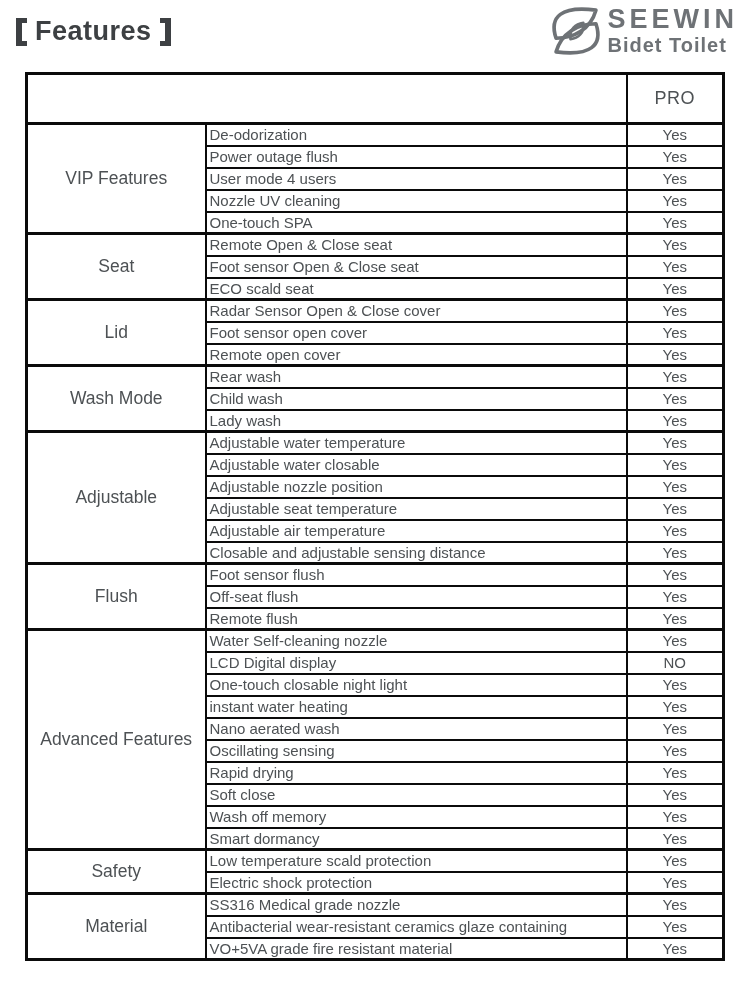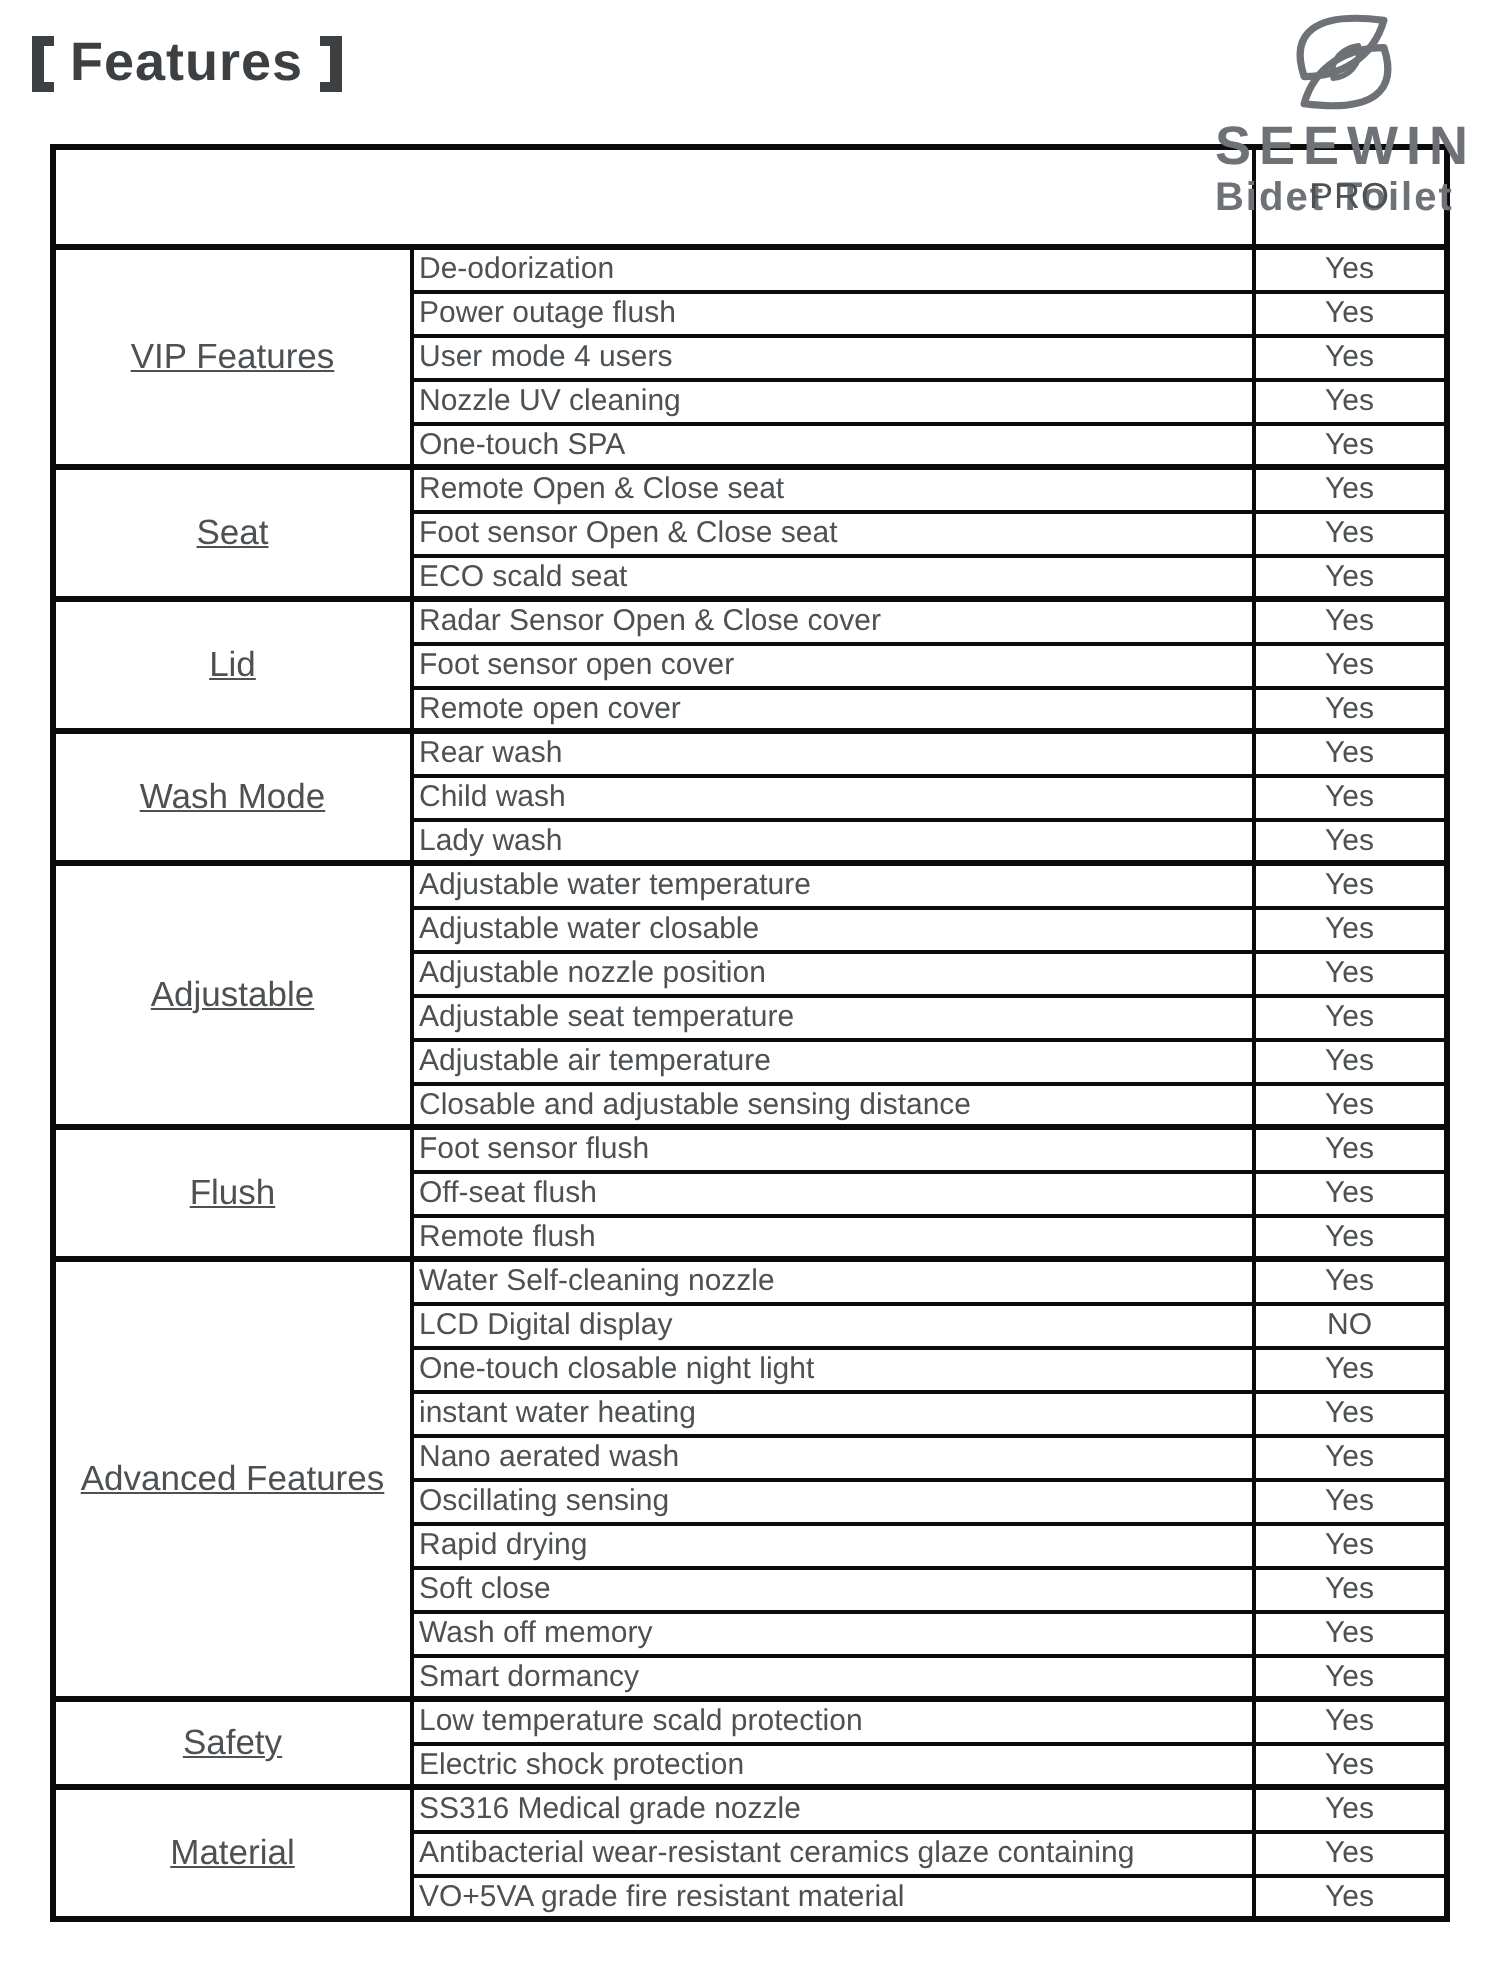"SEEWIN" .logo { flex-direction: column -> none }
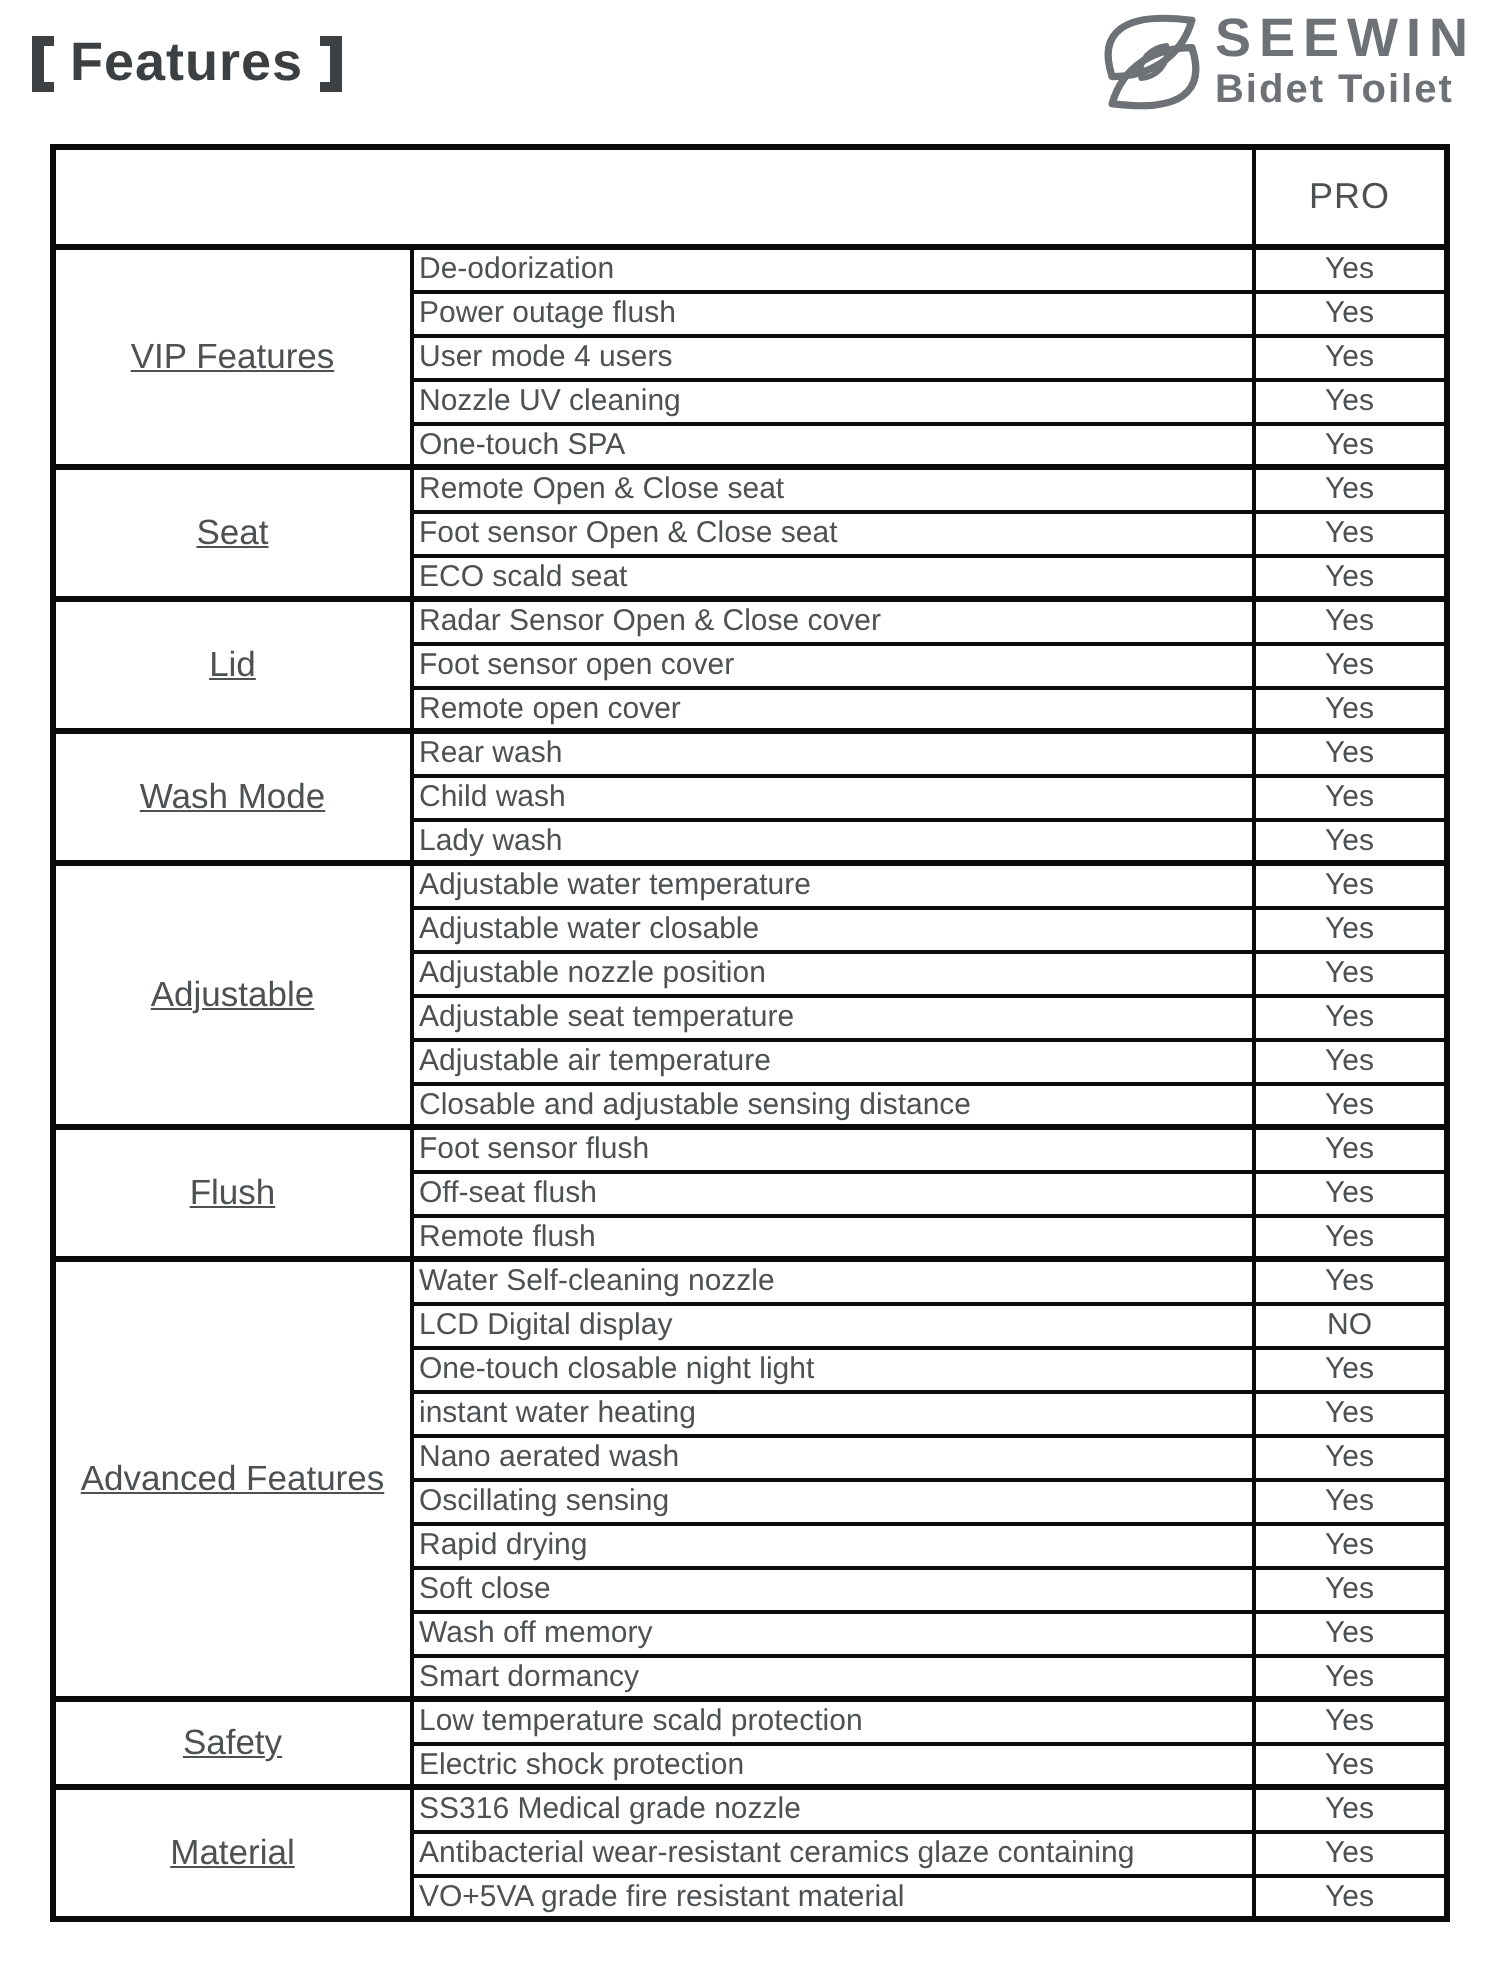"VIP Features" td.category-cell { text-decoration: underline -> none }
